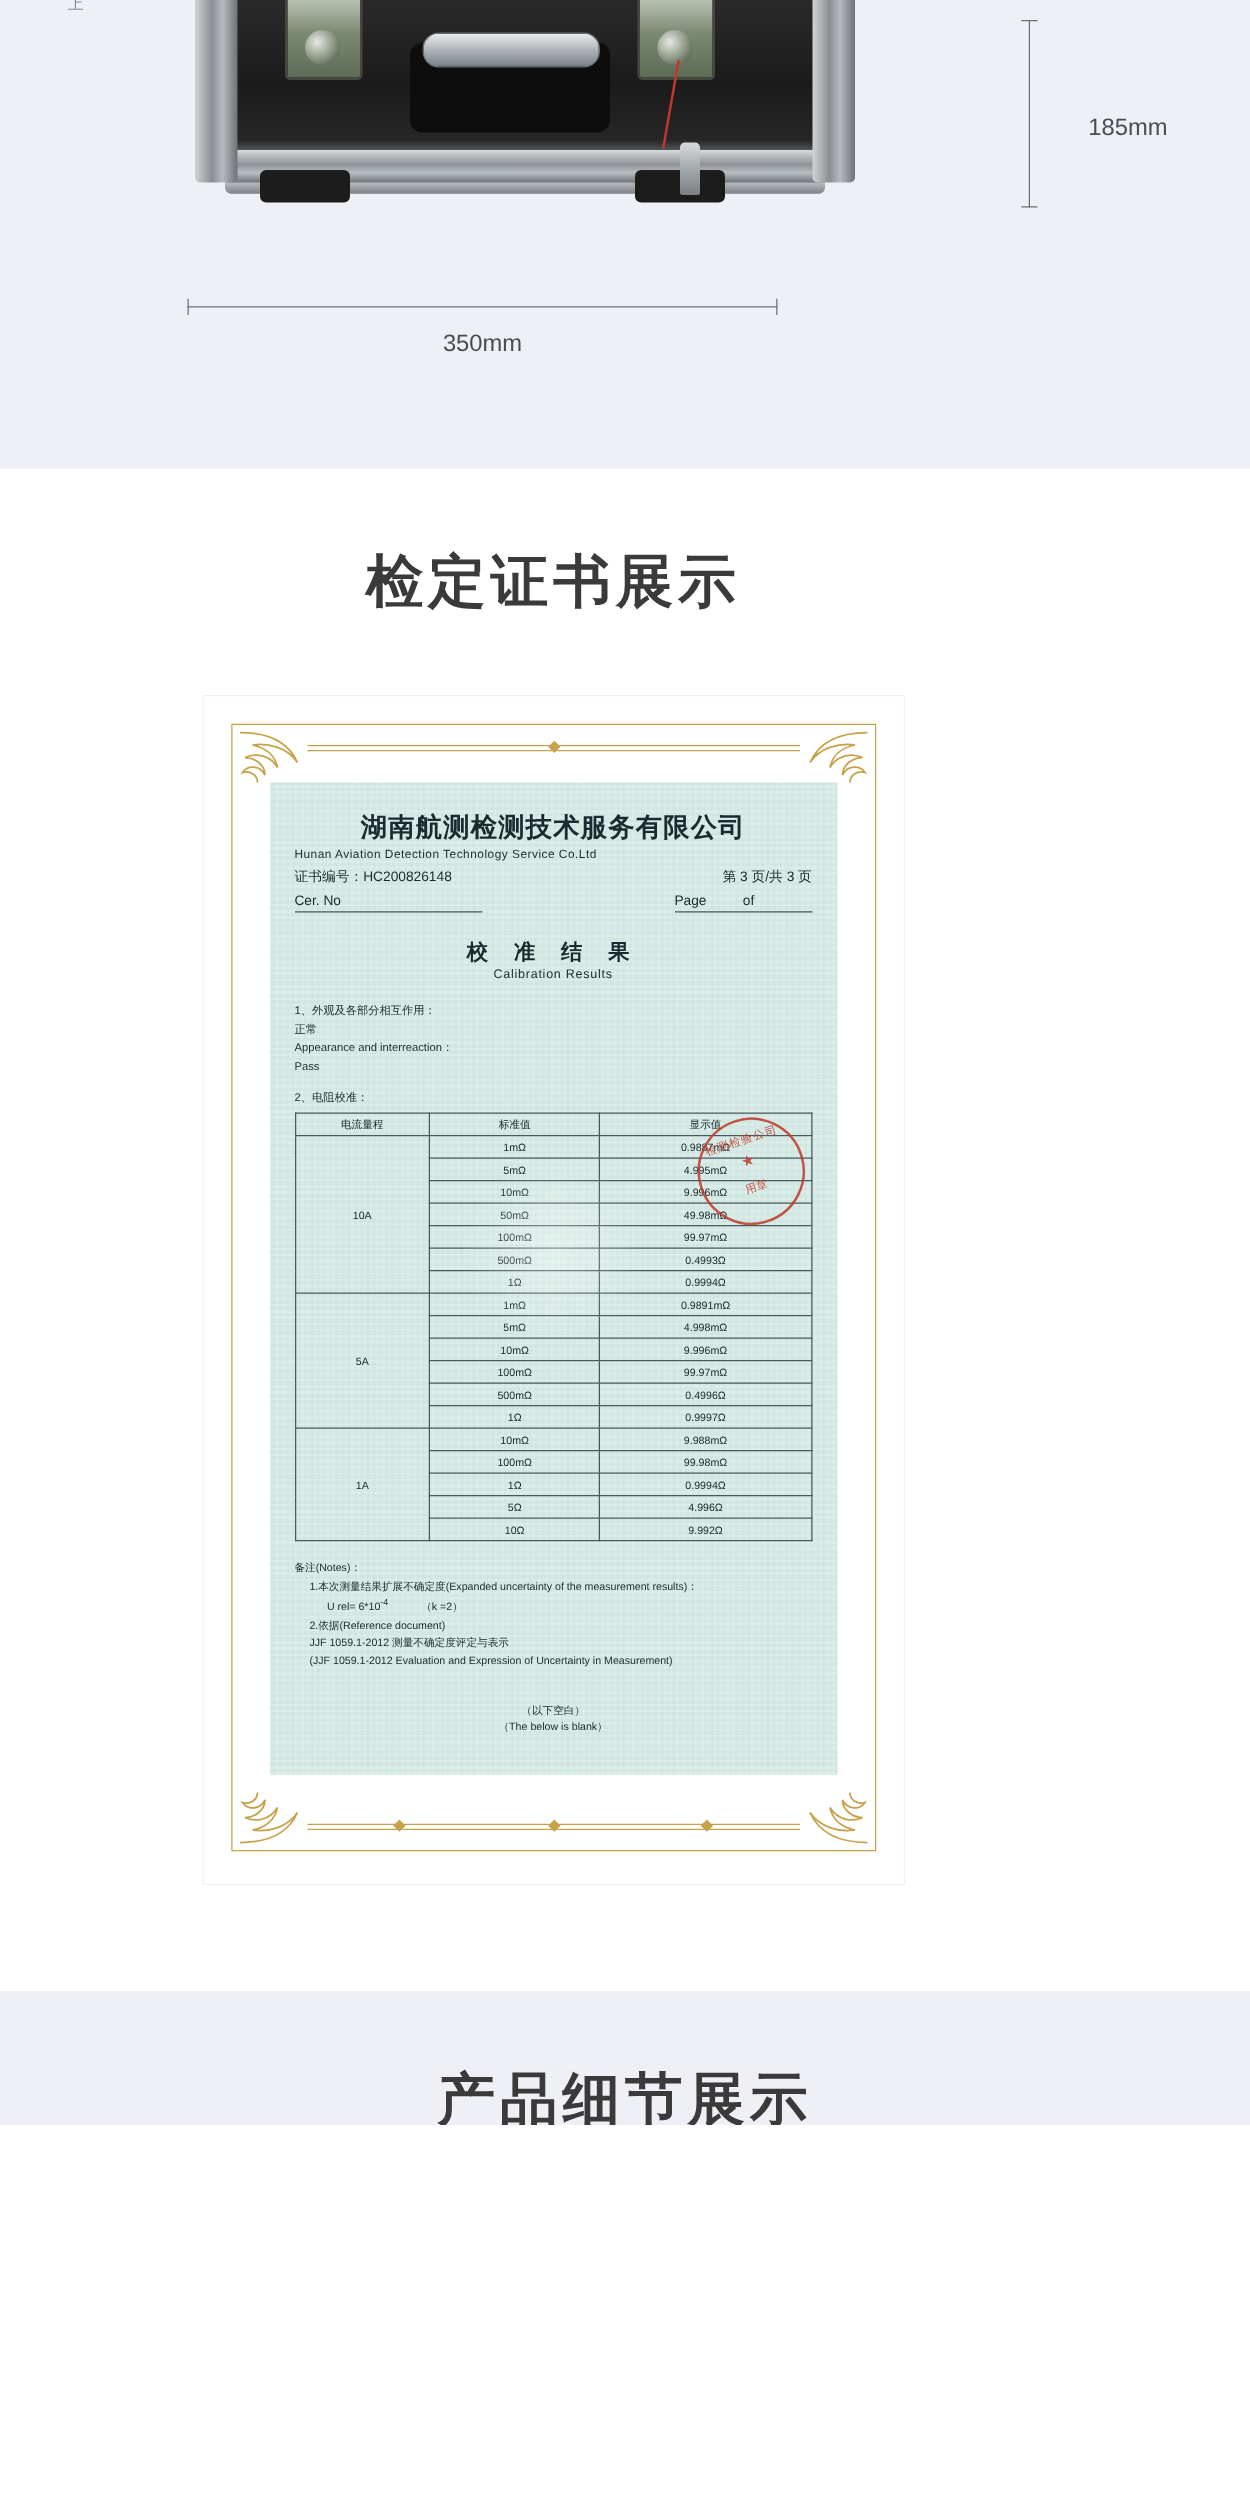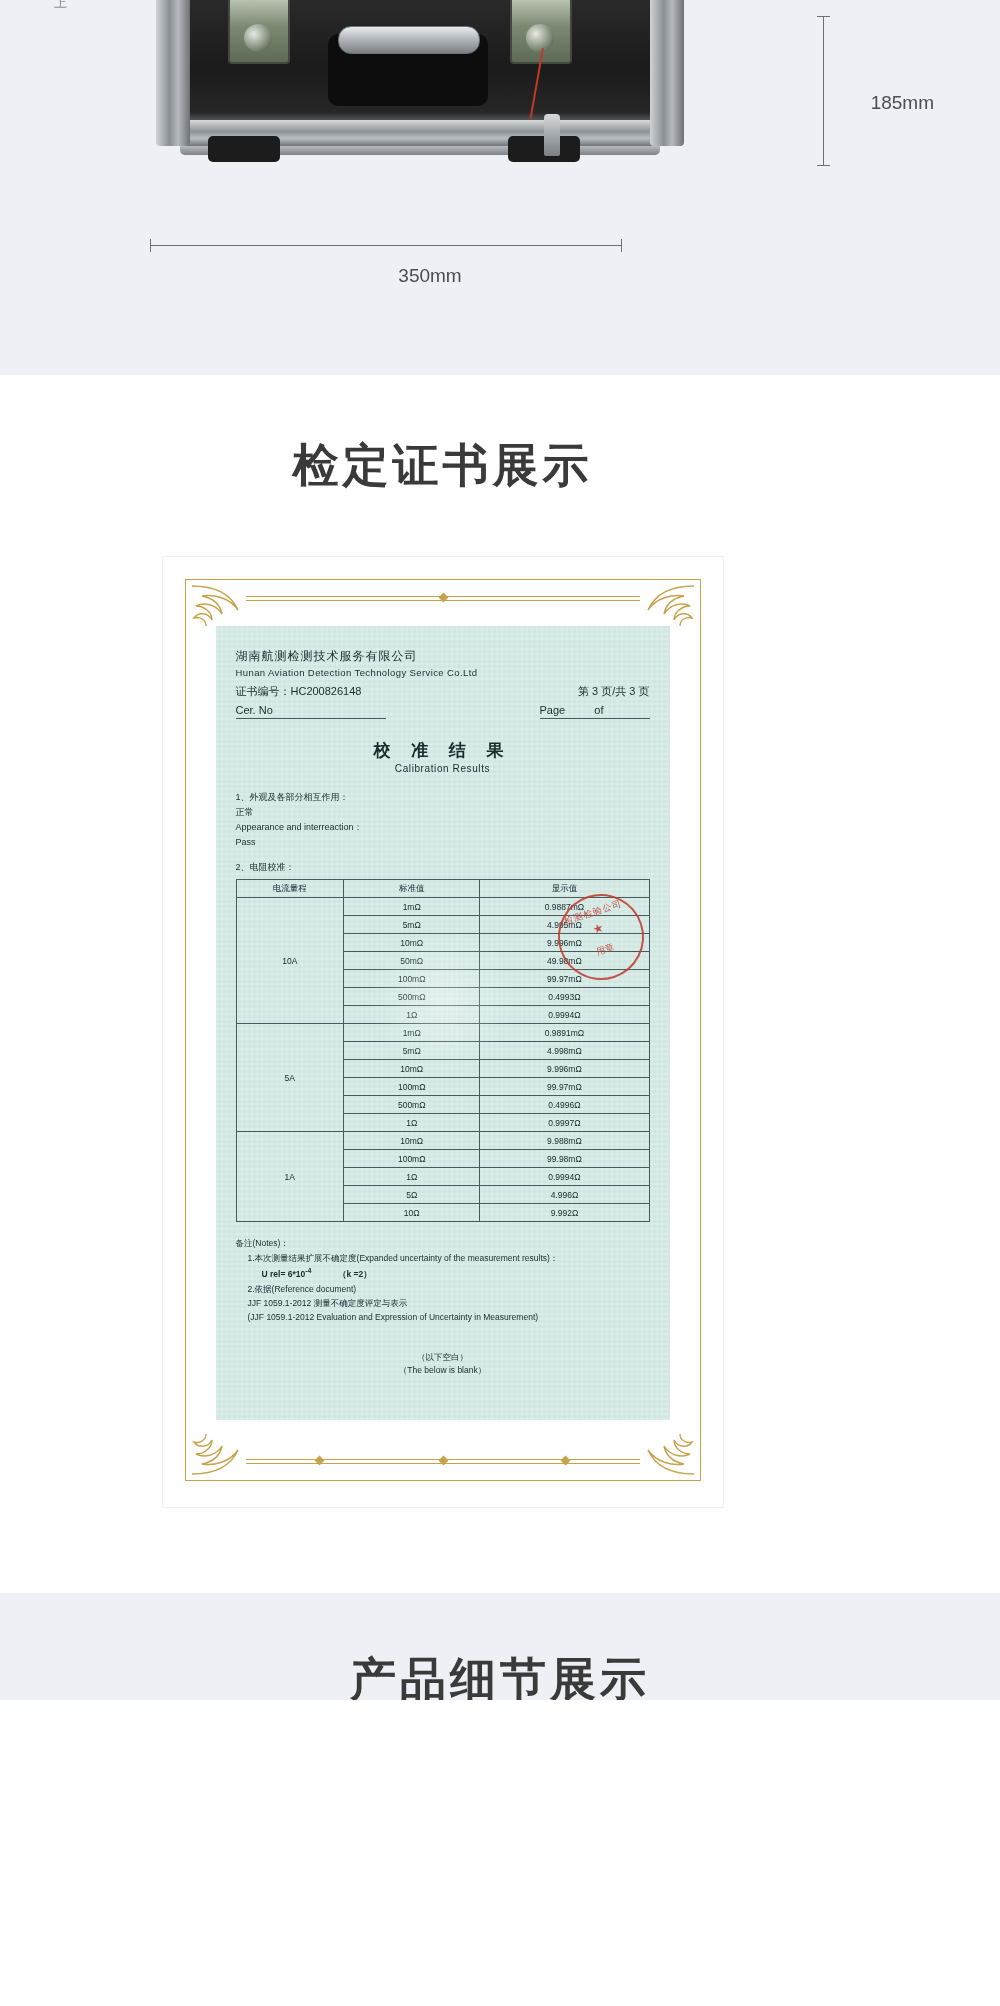"350mm" .dim-h-label { padding-left: 44px -> none }
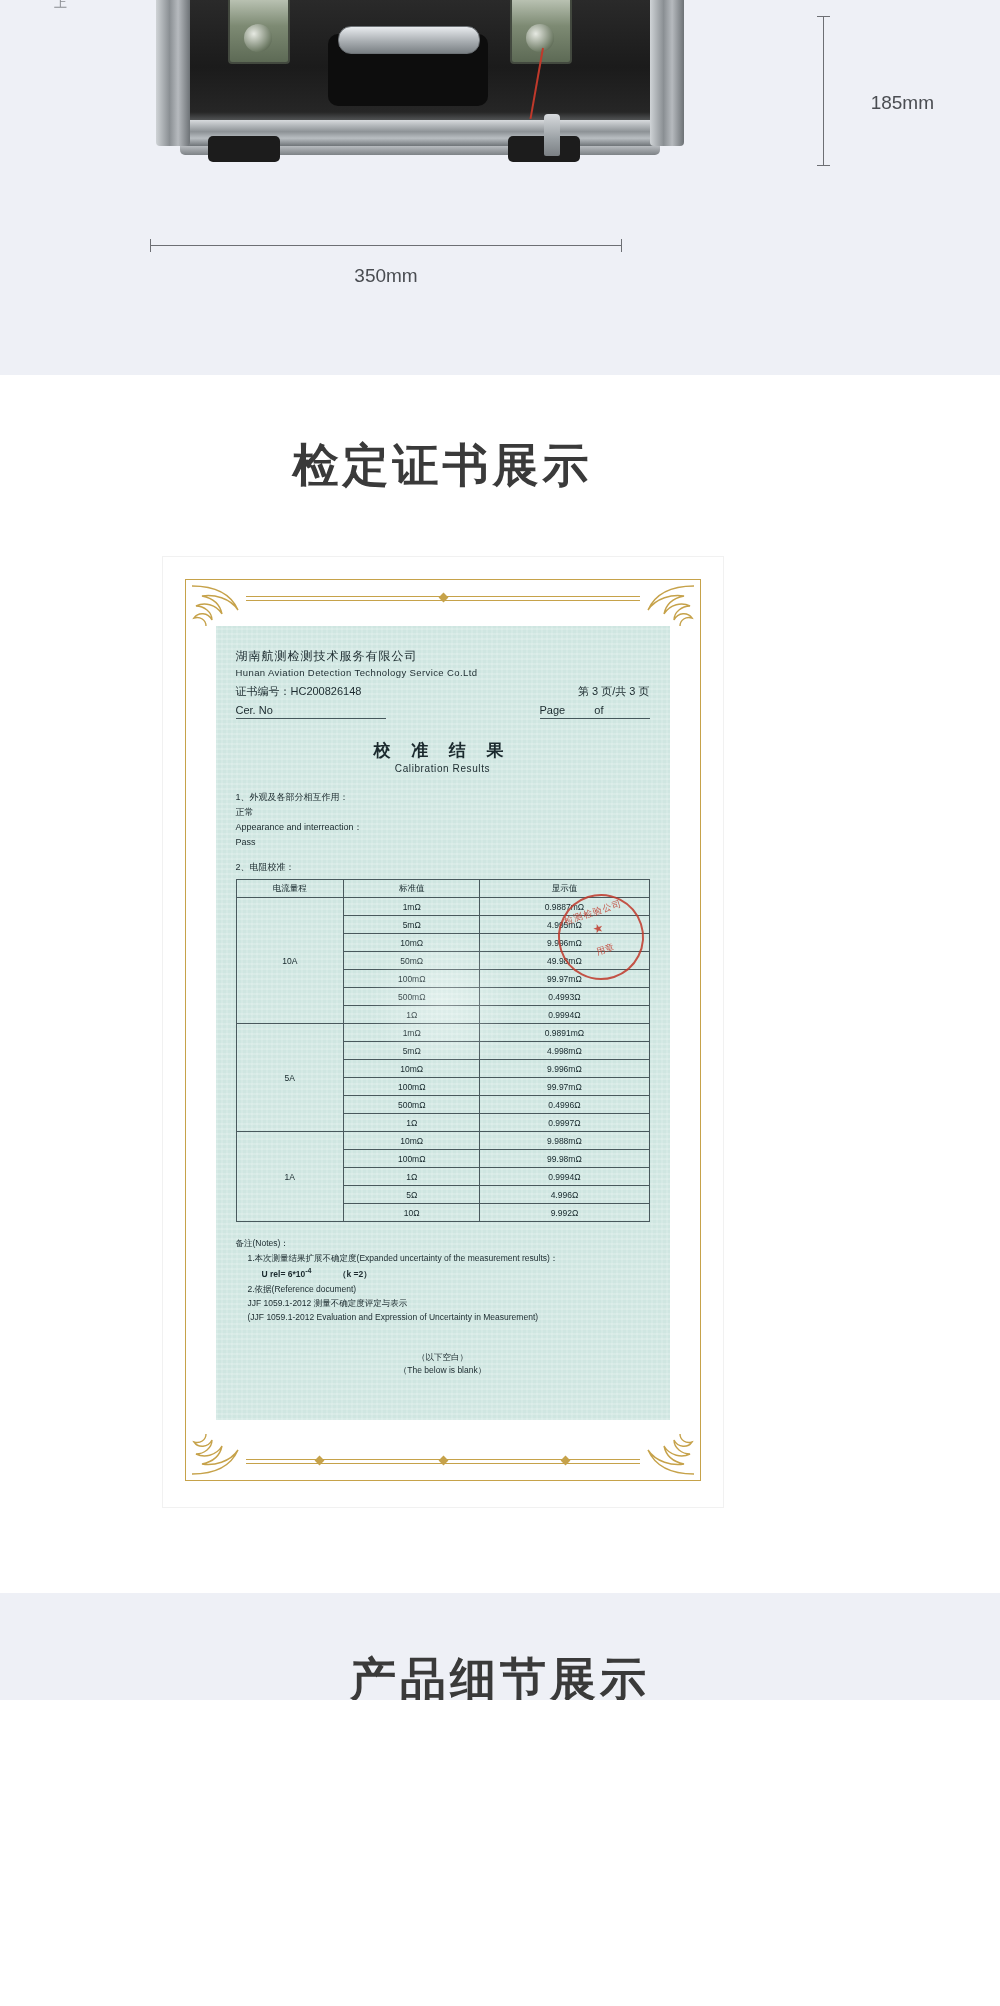"湖南航测检测技术服务有限公司" .cert-company { font-size: 12px -> 21px; font-weight: normal -> bold; text-align: left -> center }
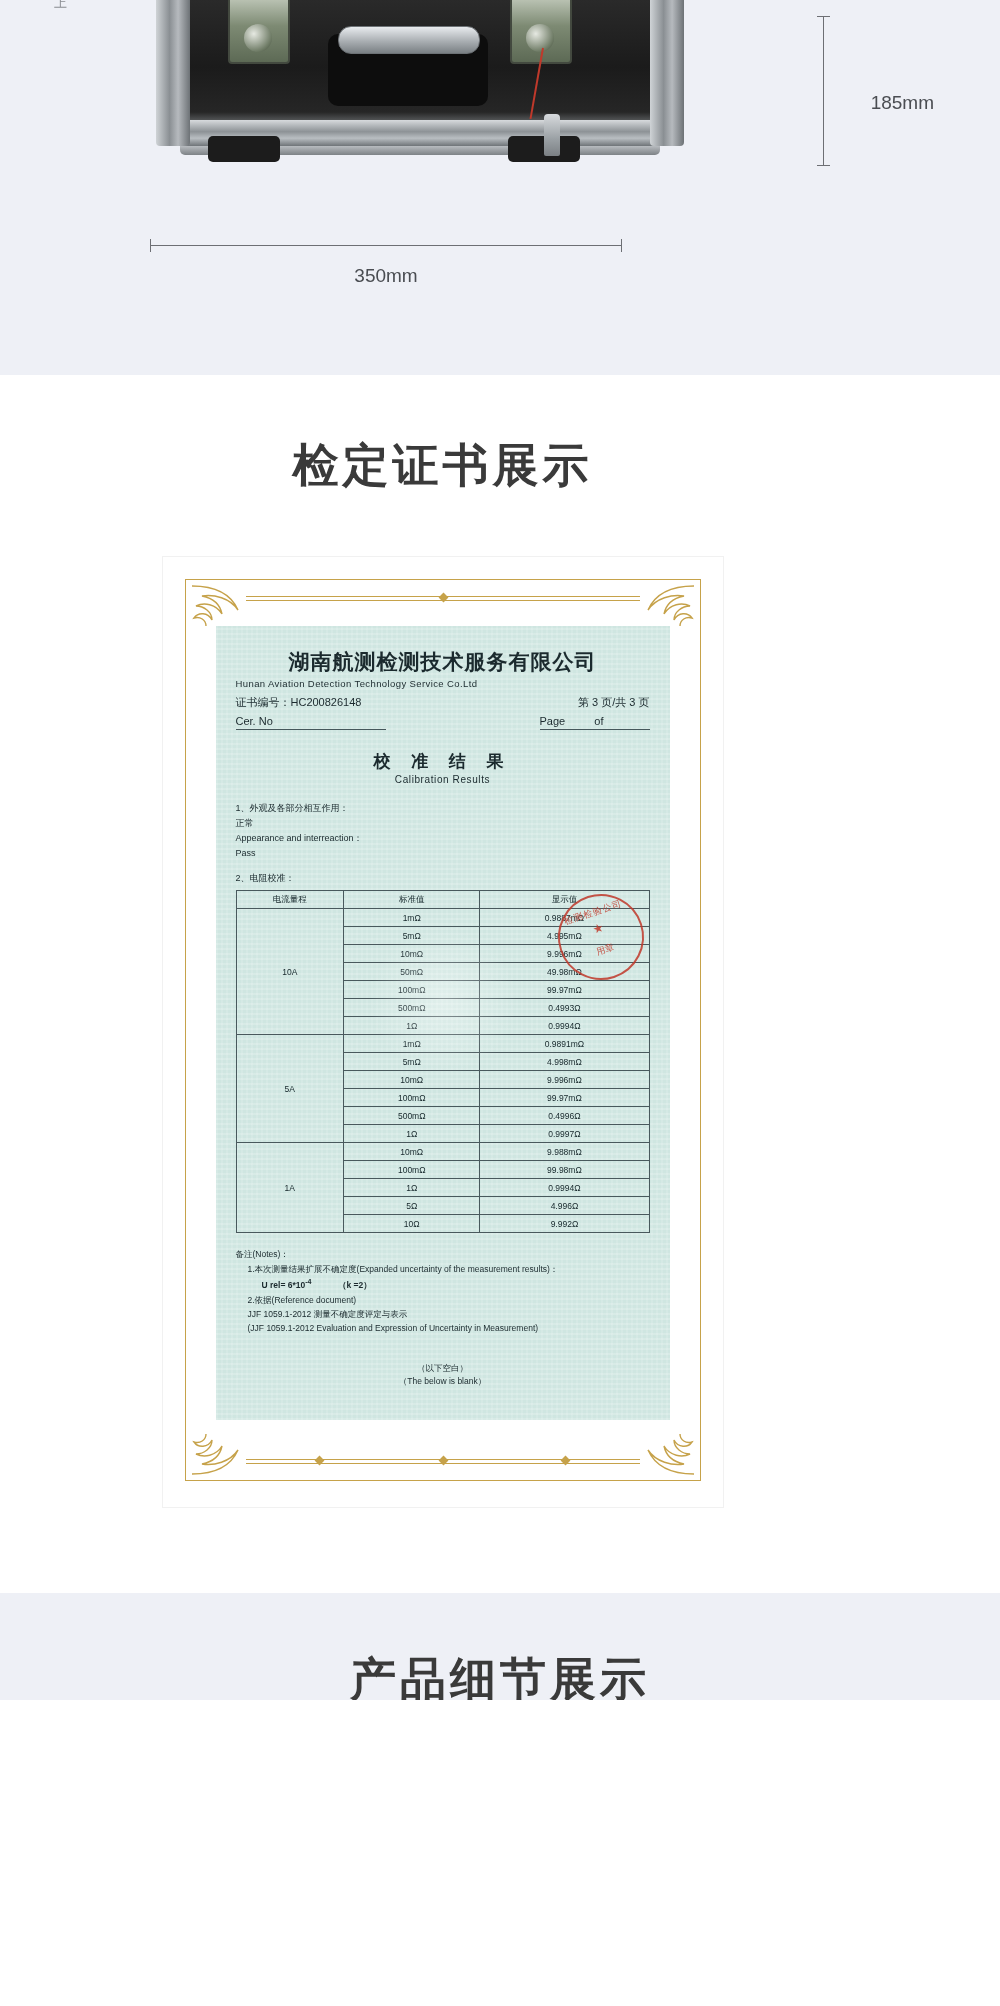"U rel= 6*10-4 （k =2）" .cert-notes .indent2 { font-weight: bold -> none }
